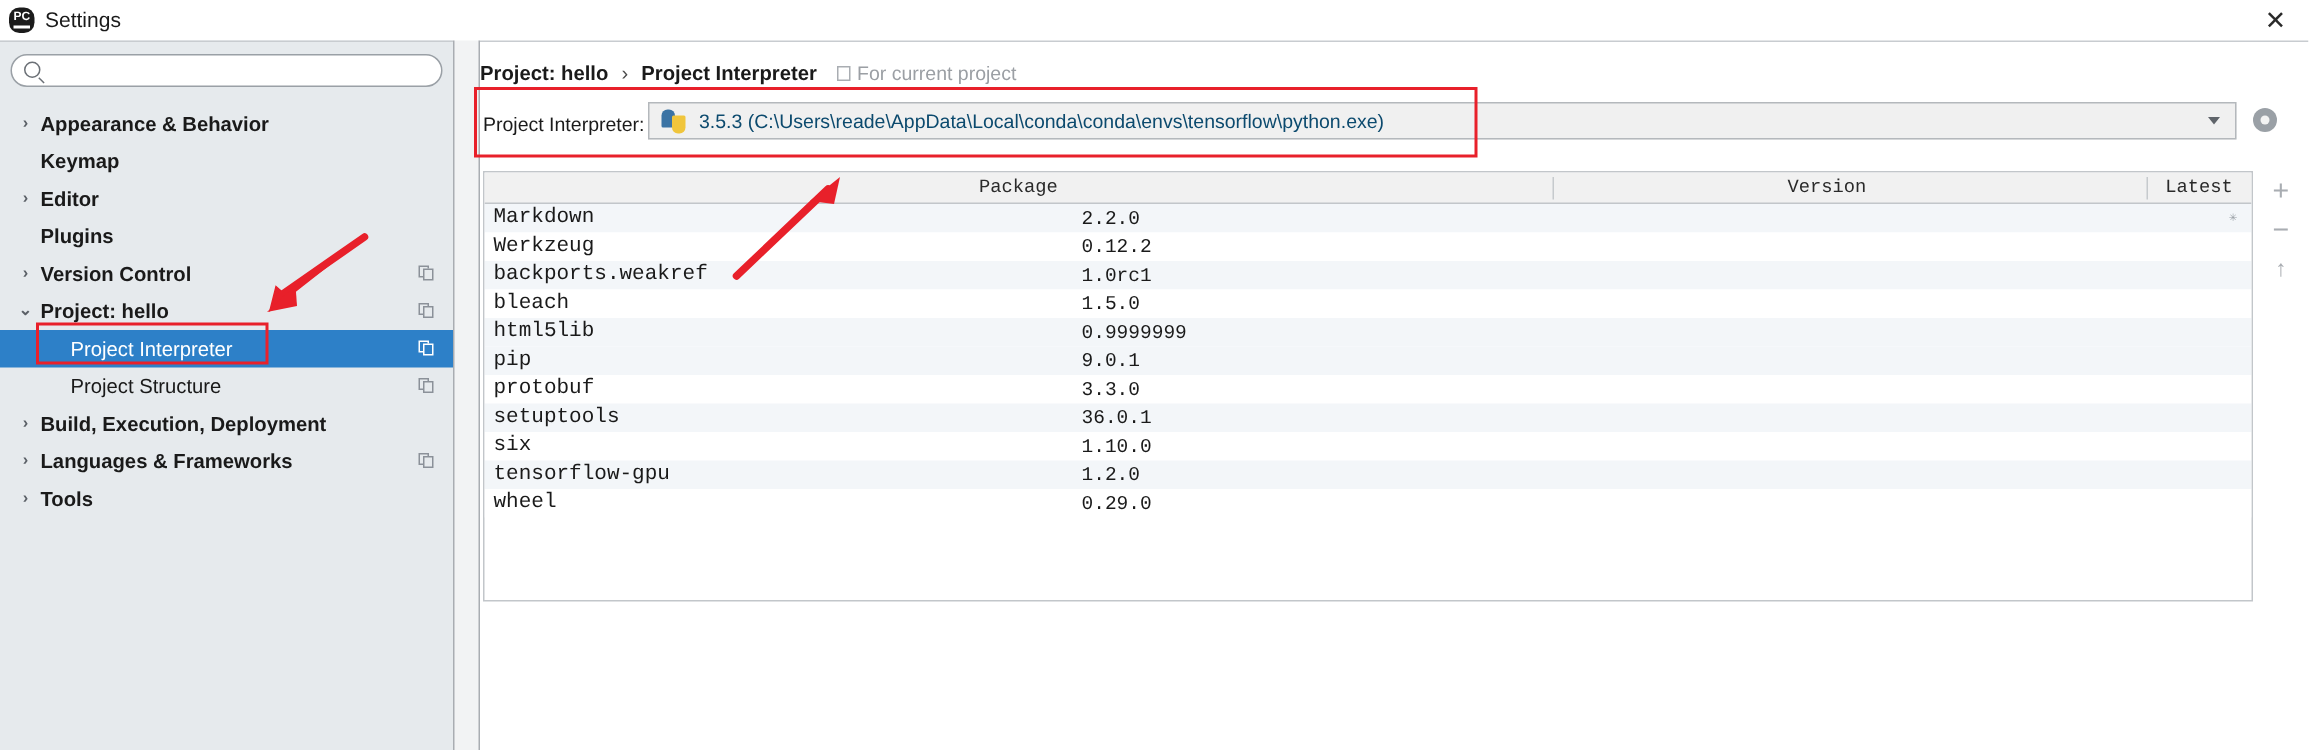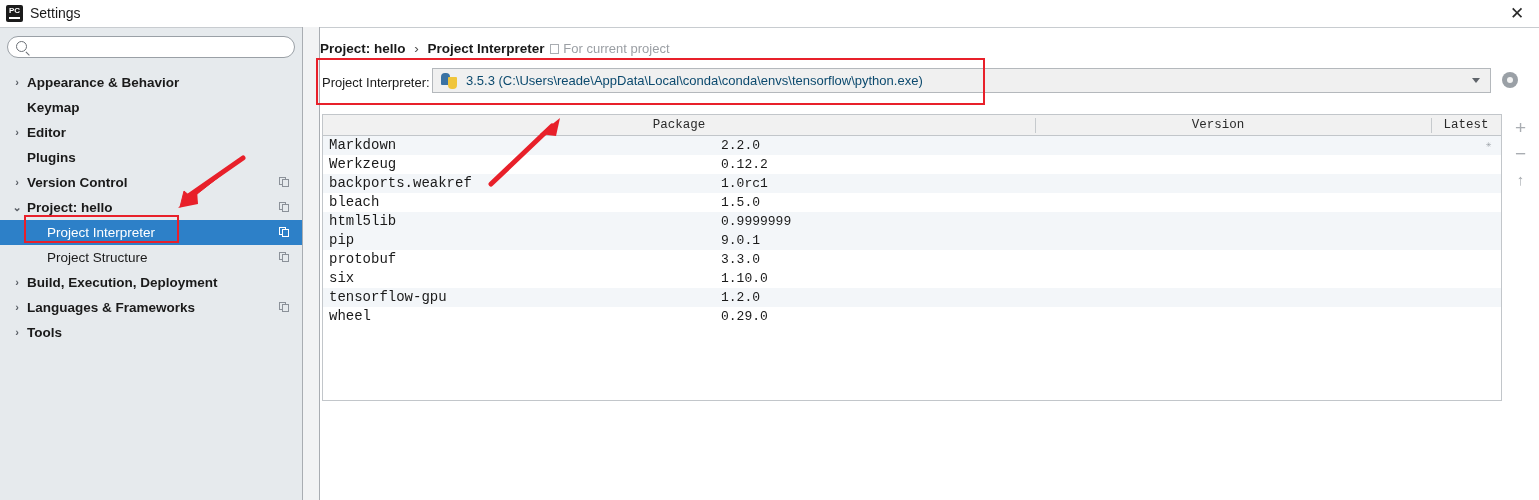"PC" #pc-logo { border-radius: 2px -> 7px }
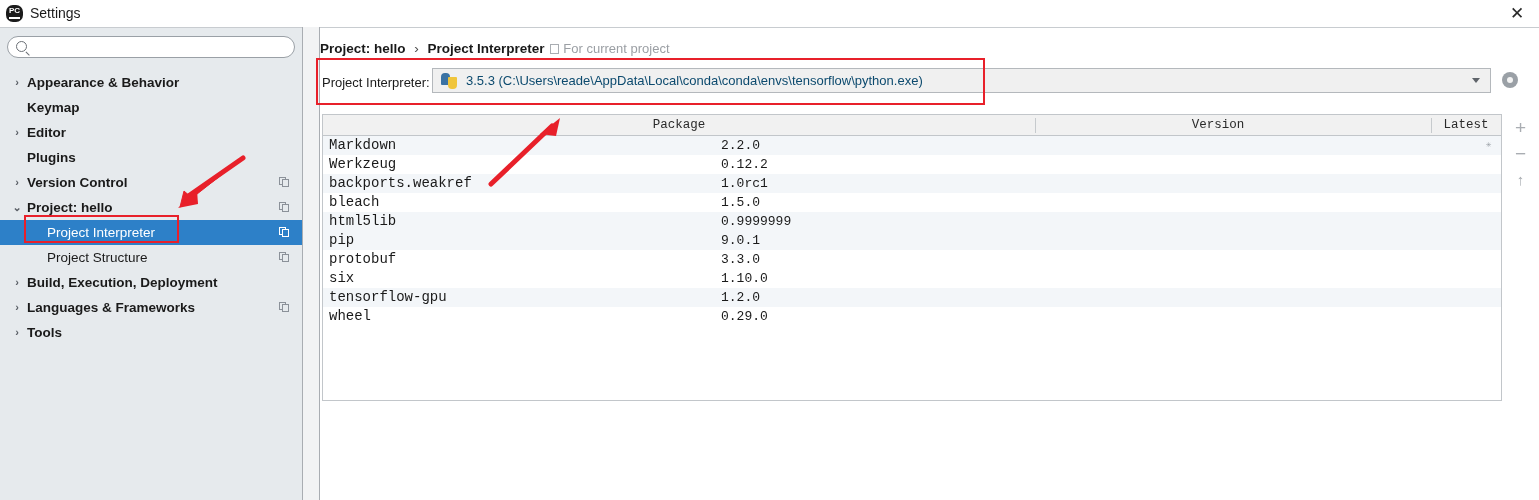"For current project" #bc-note { margin-left: 2px -> 10px }
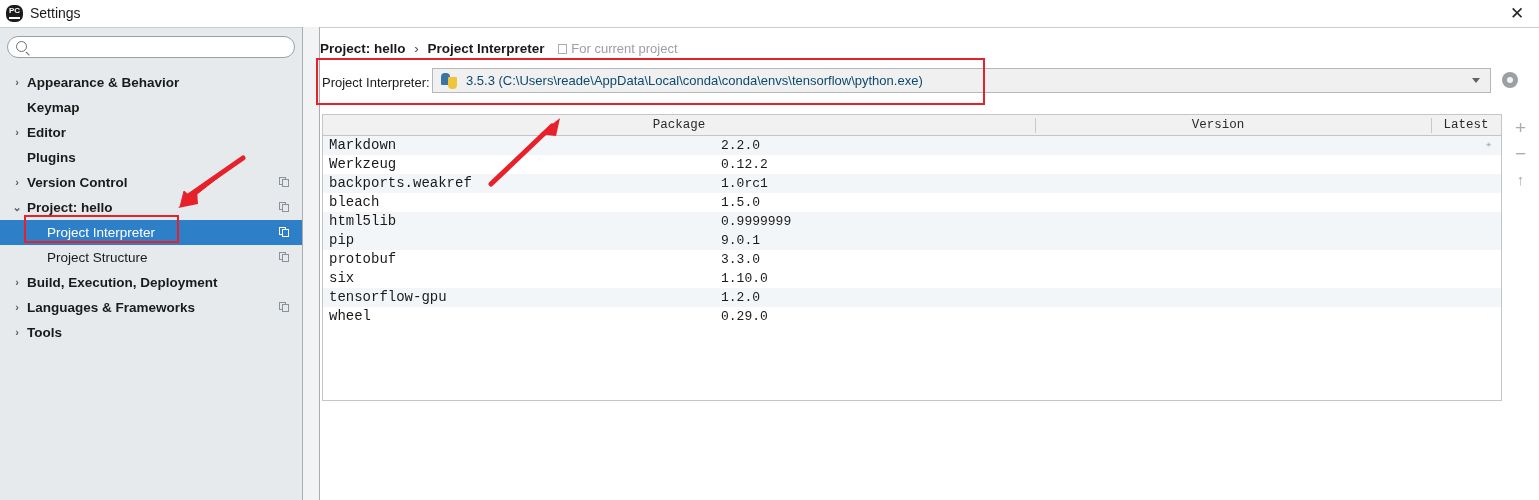"setuptools" div.trow { html: none -> <div> <span>setuptools</span> <span>36.0.1</span> </div> }
